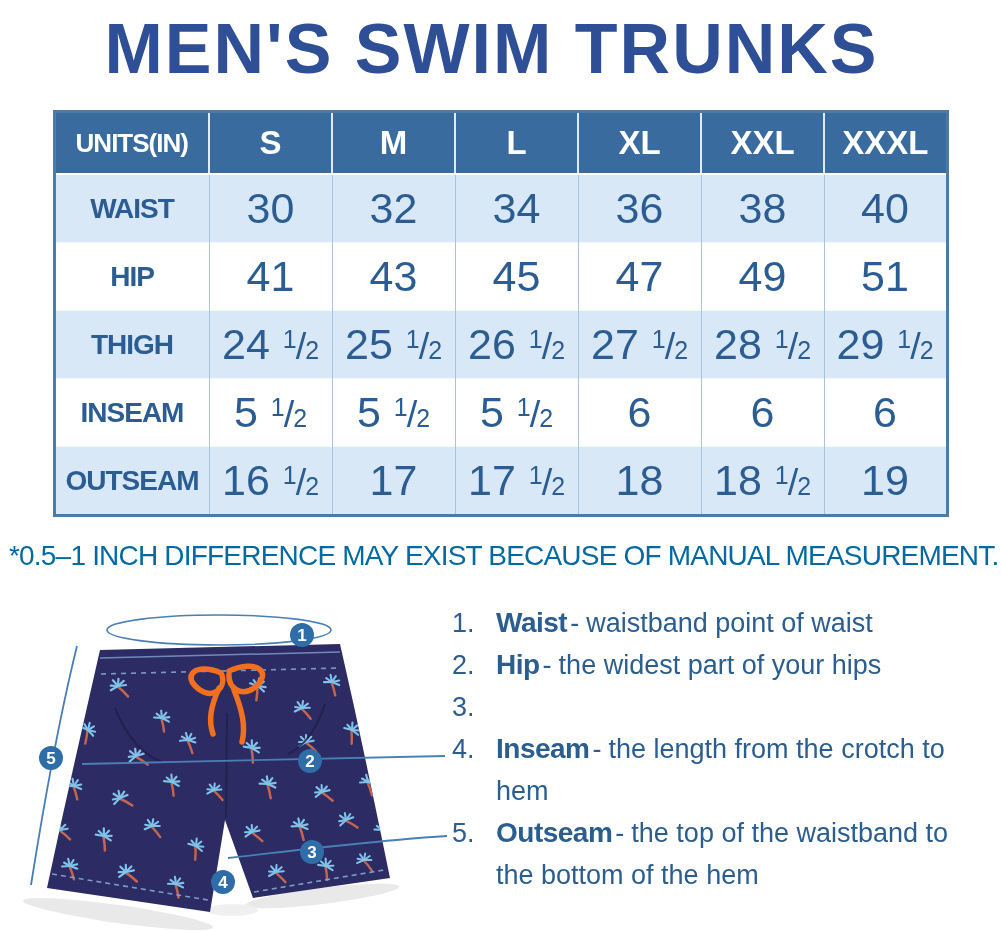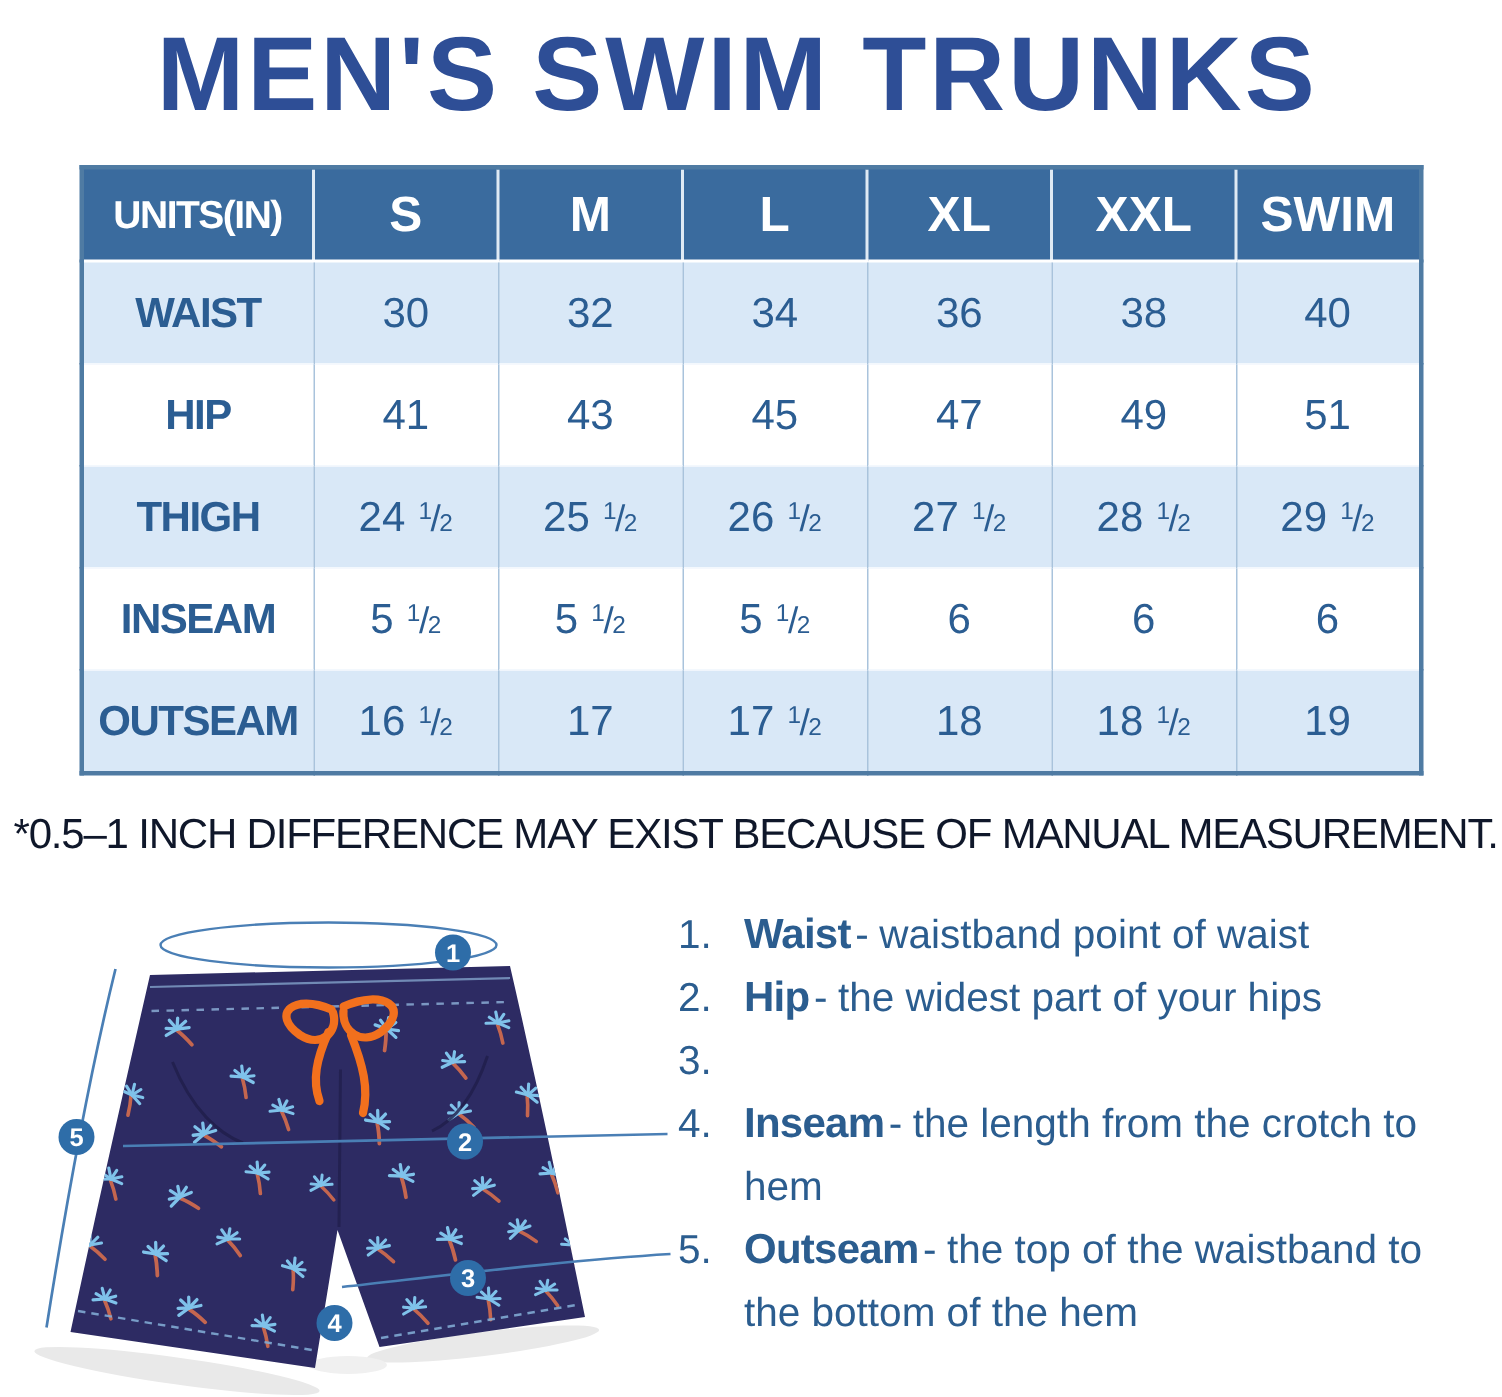"SWIM" th { text: SWIM -> XXXL }
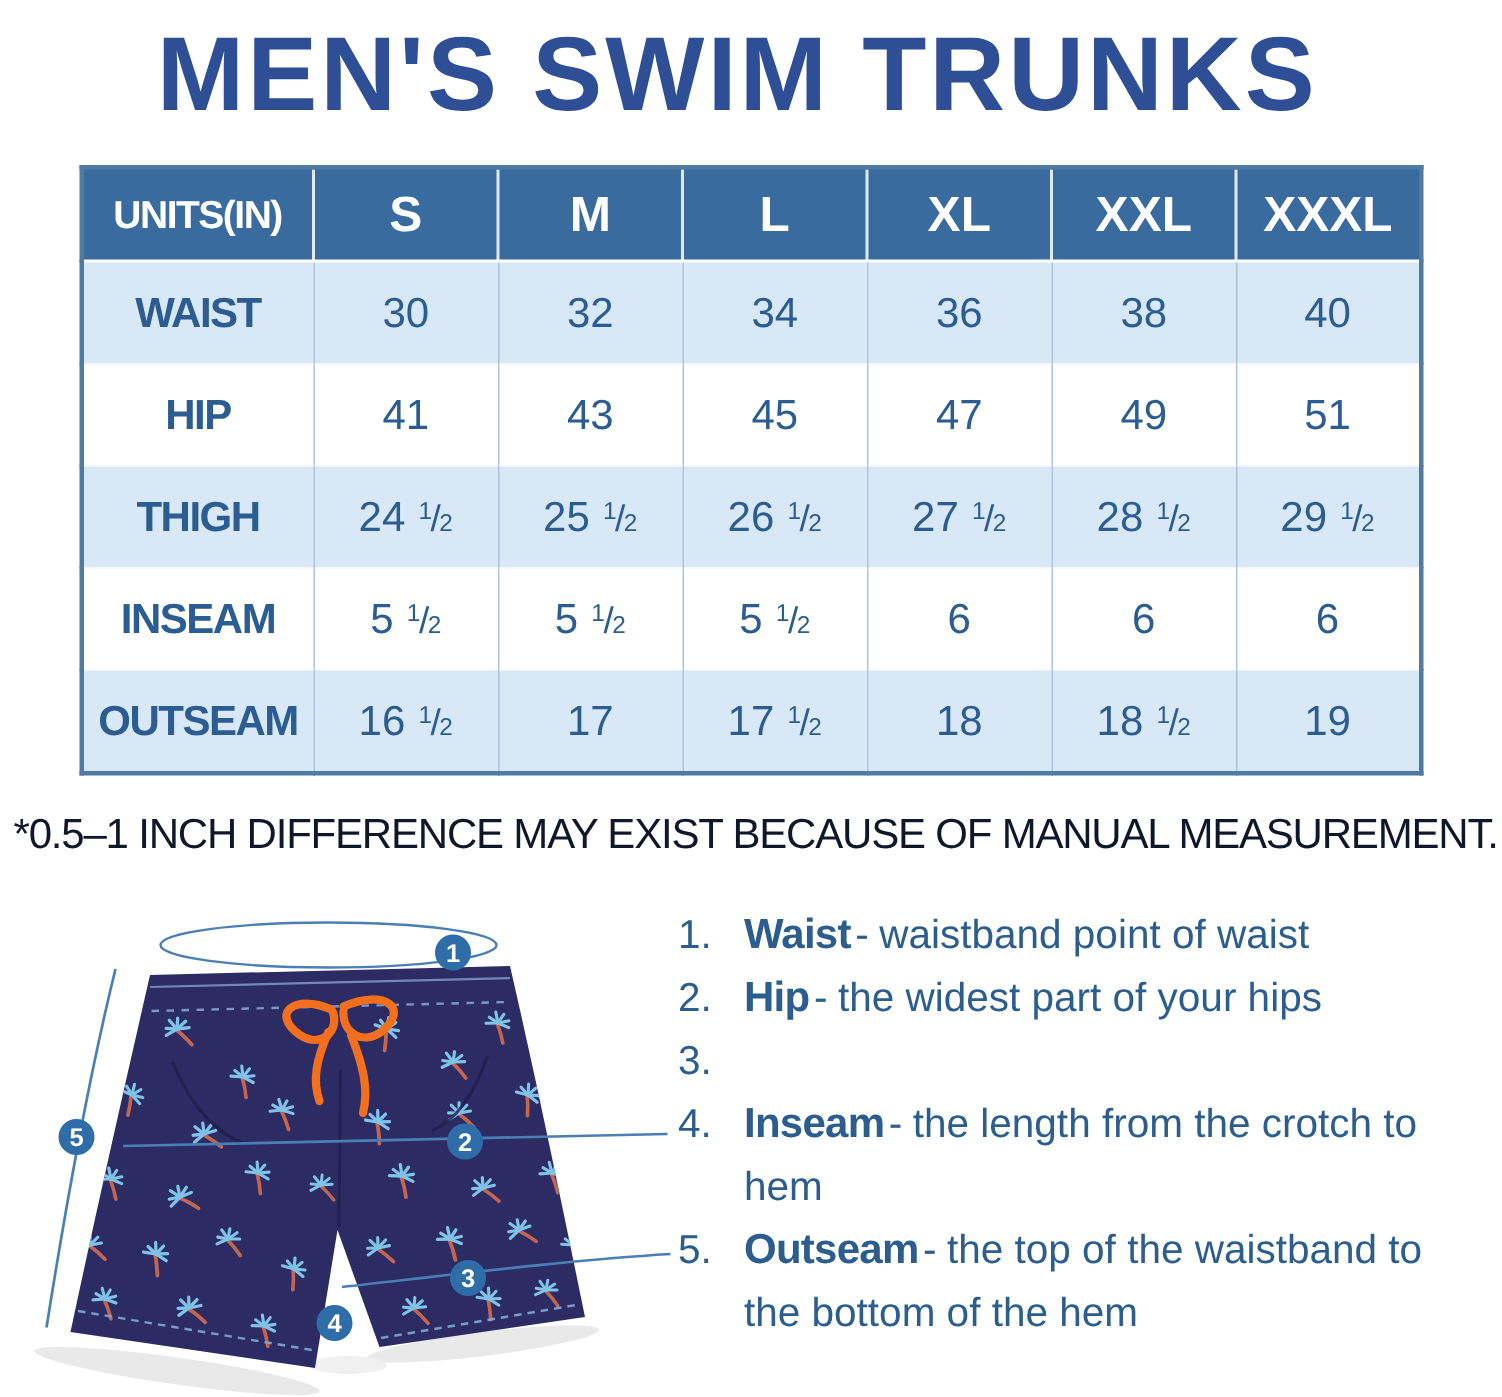"30" .size-table tbody td { font-size: 28px -> 43px }
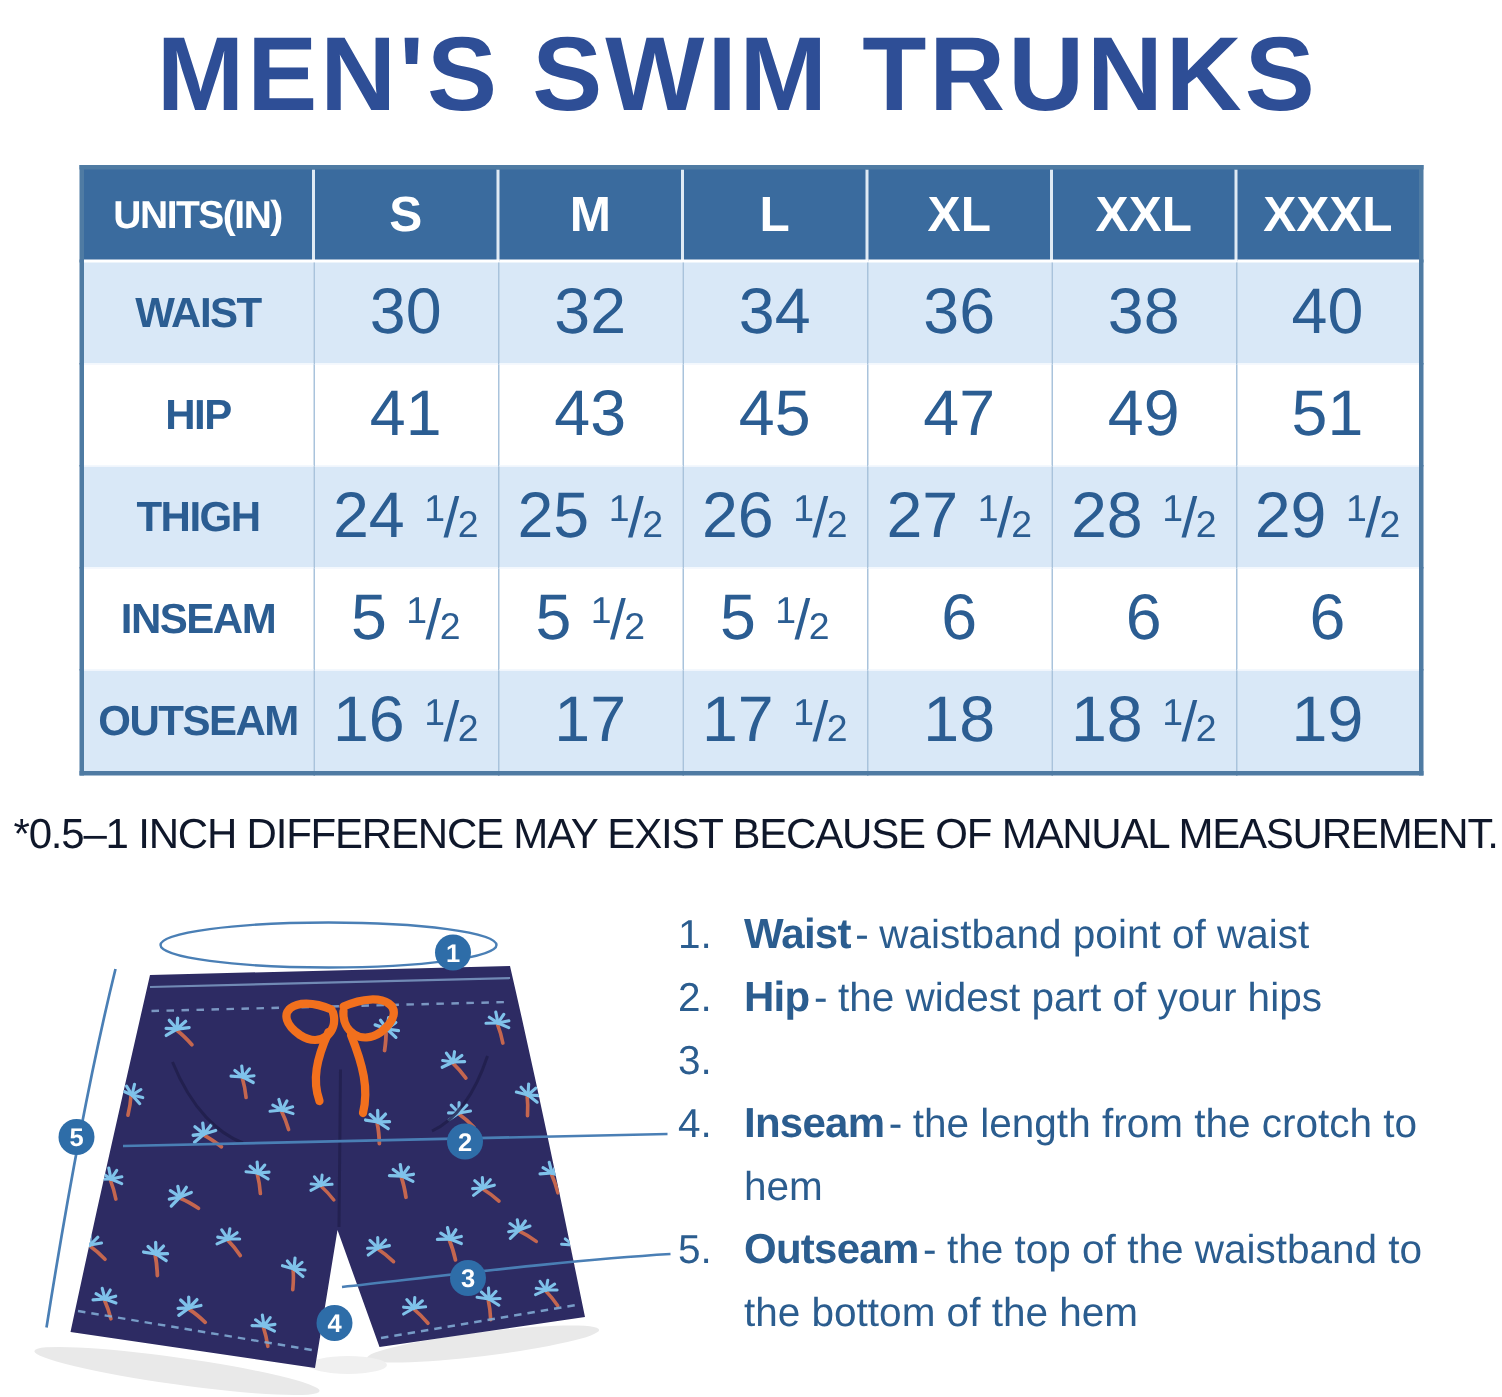"*0.5–1 INCH DIFFERENCE MAY EXIST" .disclaimer { color: #0f172a -> #0369a1 }
